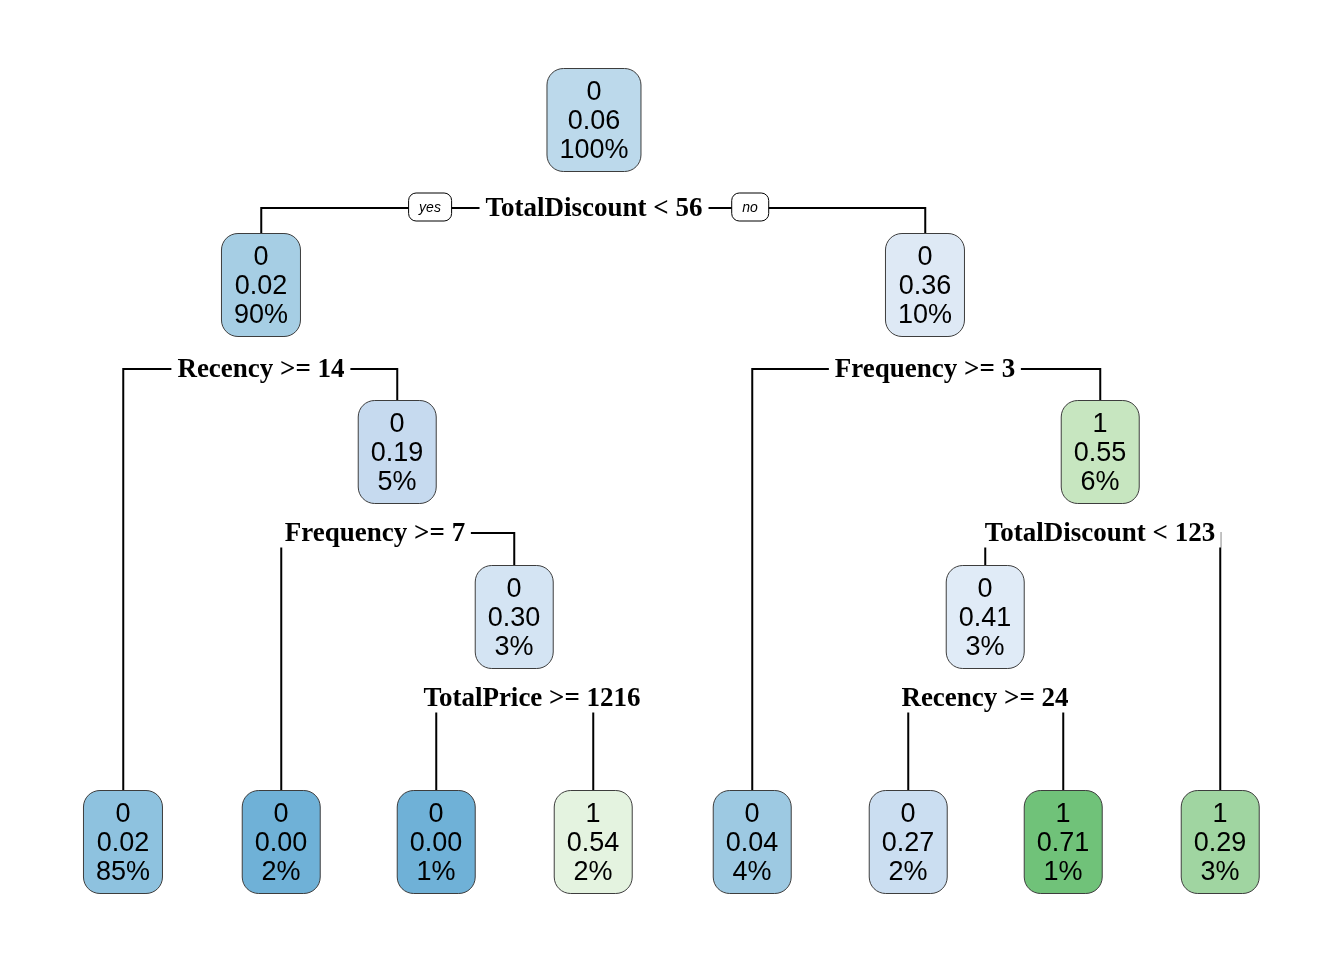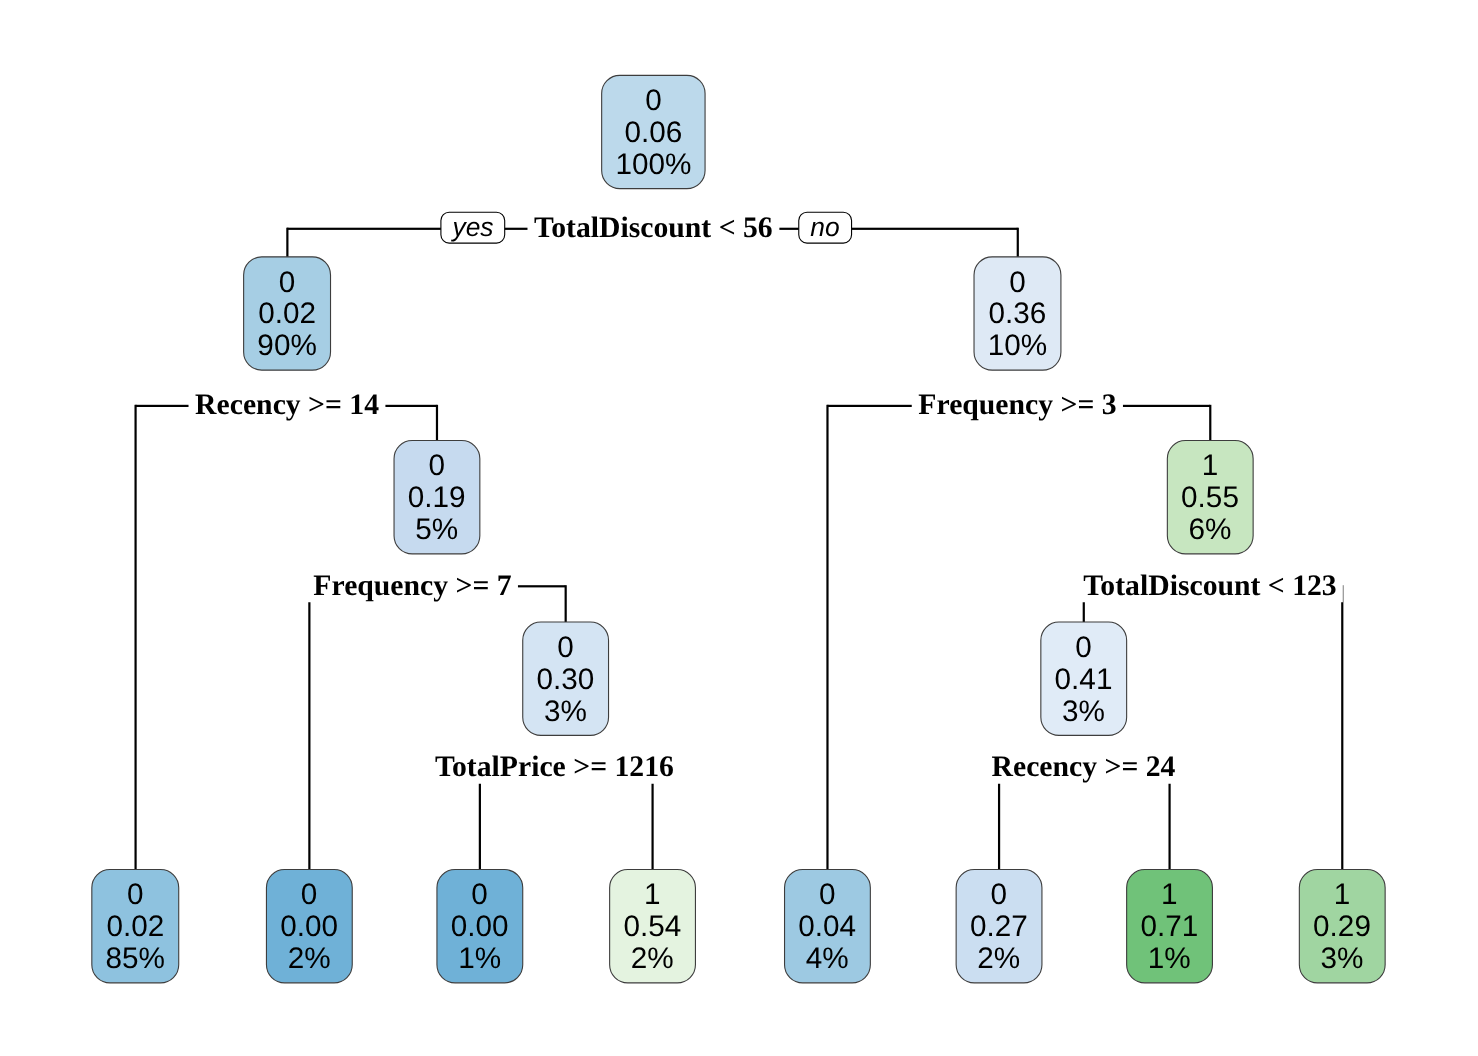"yes" .tag { font-size: 24px -> 14px }
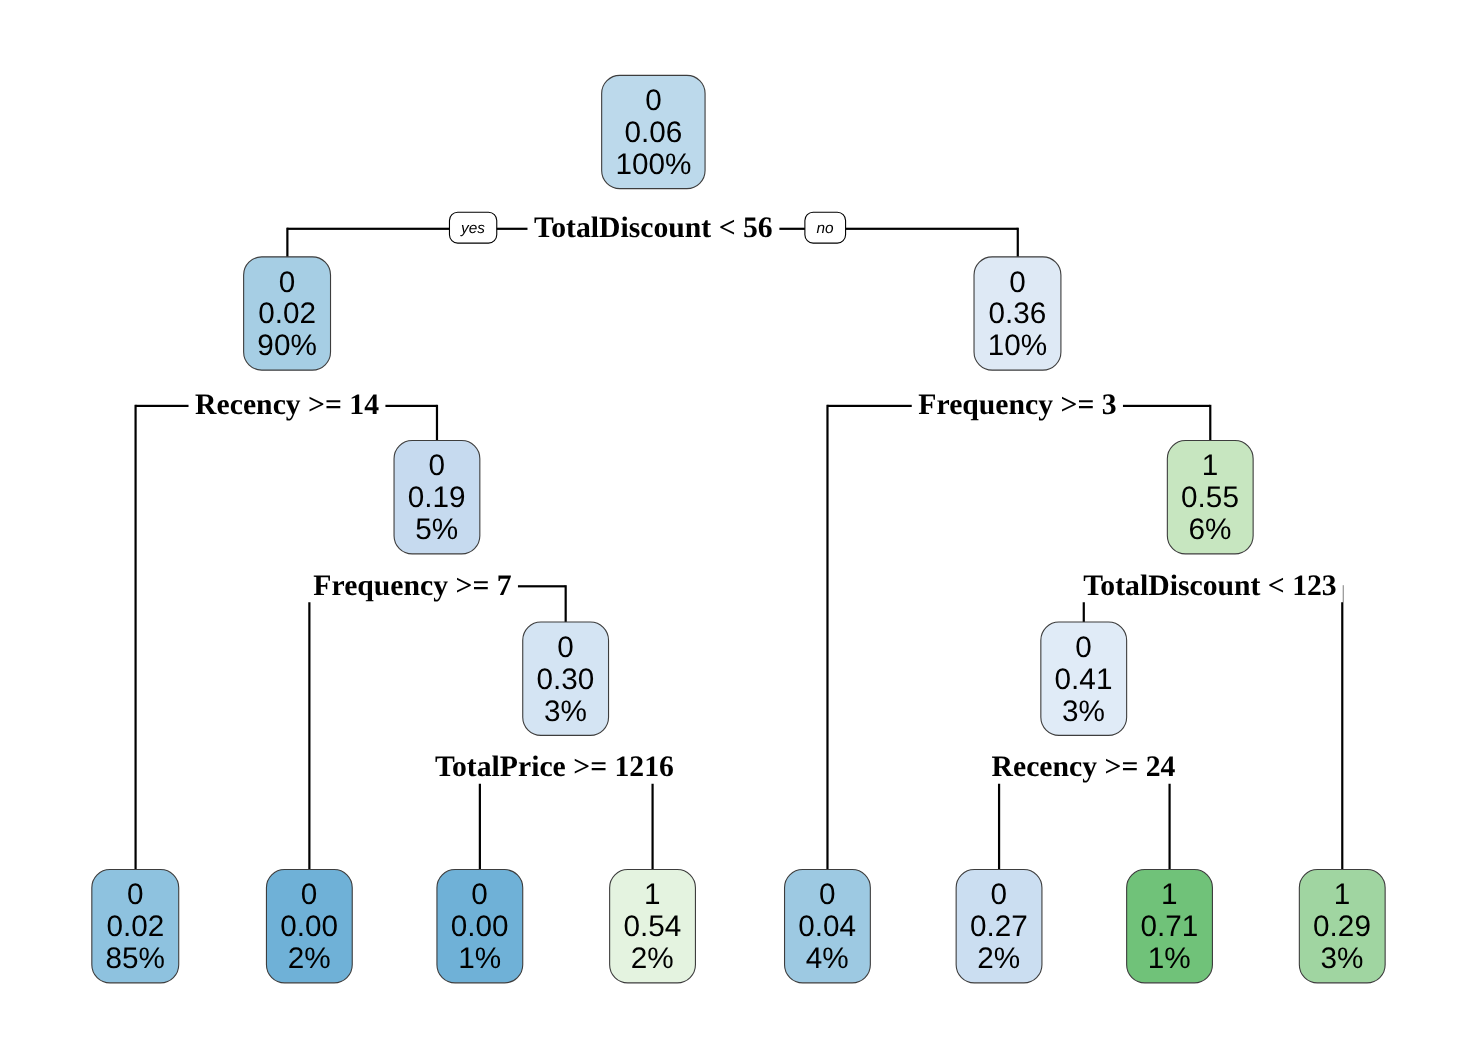"TotalPrice >= 1216" div.split { left: 504px -> 532px }
